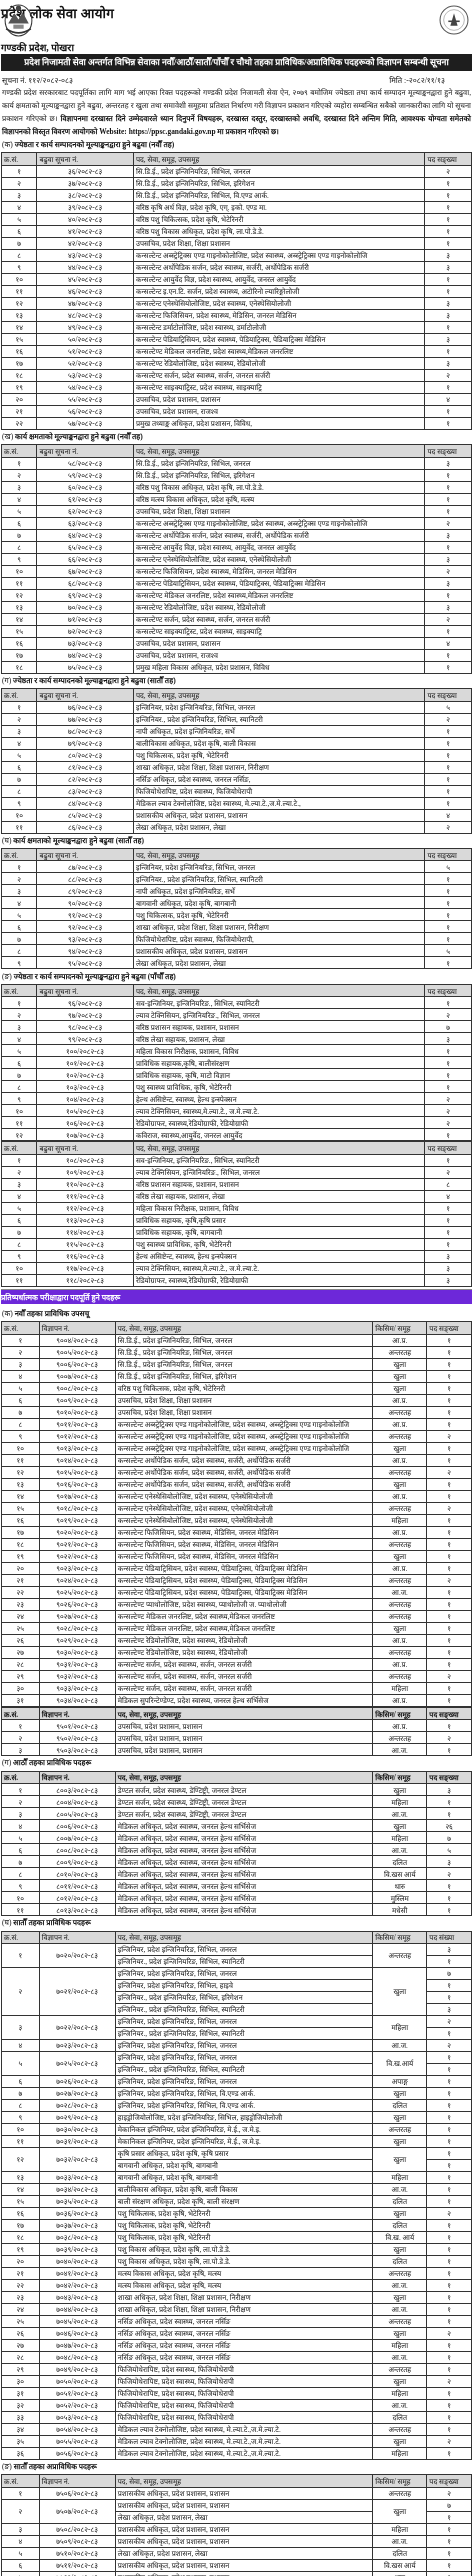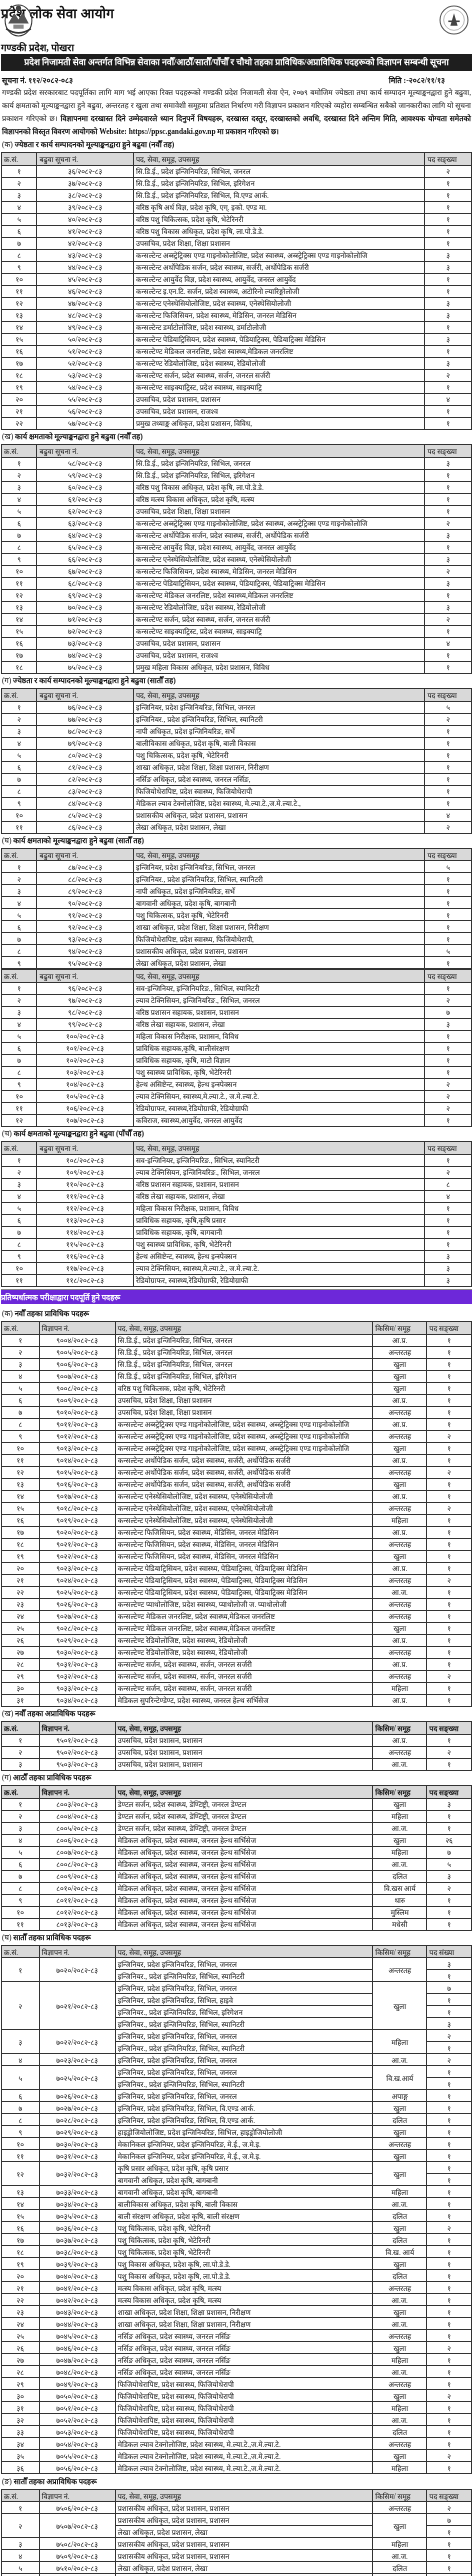"सूचना नं. ११२/२०८२-०८३" .notice-meta { font-weight: bold -> normal }
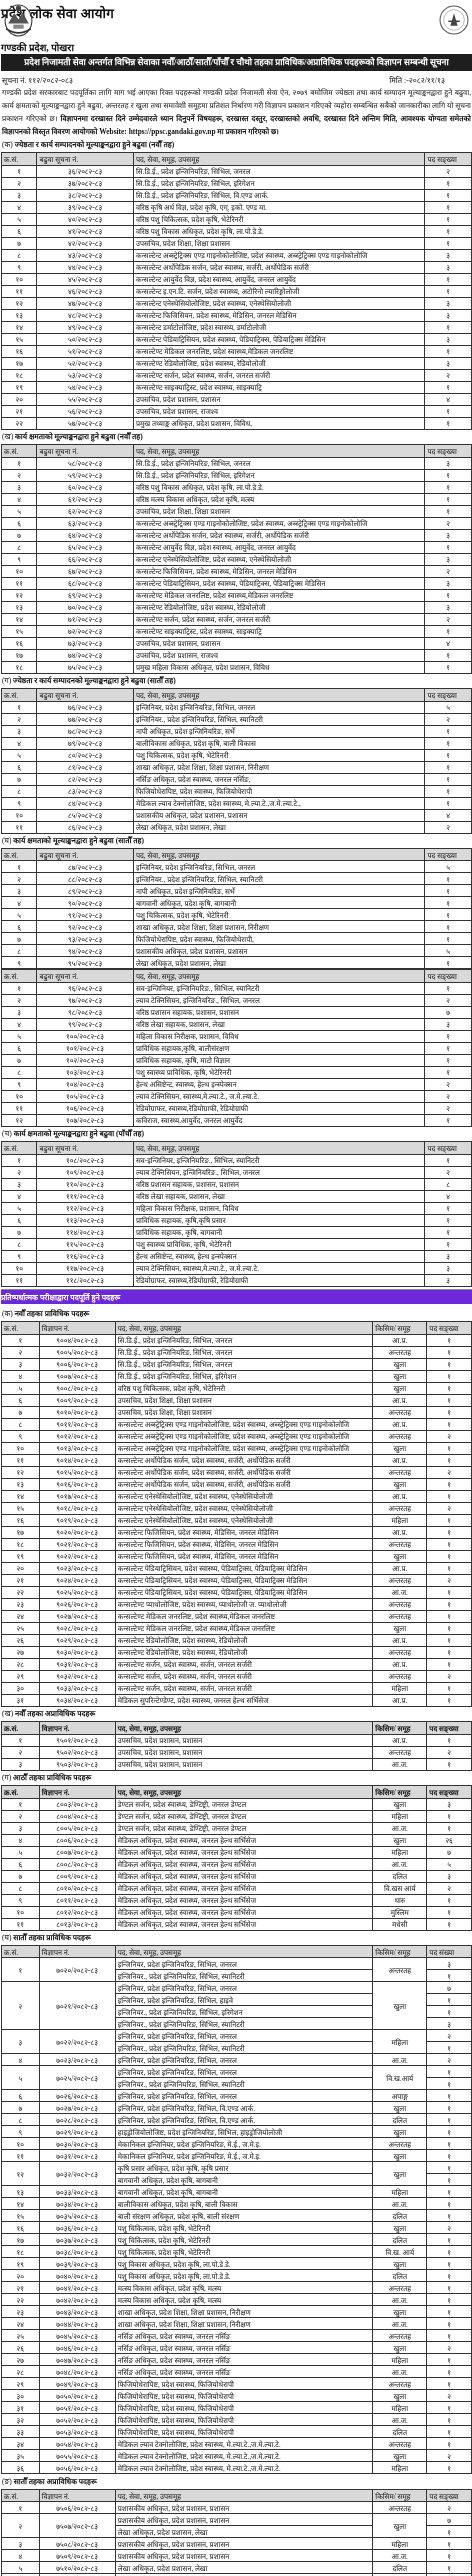"(ङ) ज्येष्ठता र कार्य सम्पादनको" div.section-title { html: none -> <div><span>(ङ)</span> <span>ज्येष्ठता र कार्य सम्पादनको मूल्याङ्कनद्वारा हुने बढुवा (पाँचौँ तह)</span></div> }
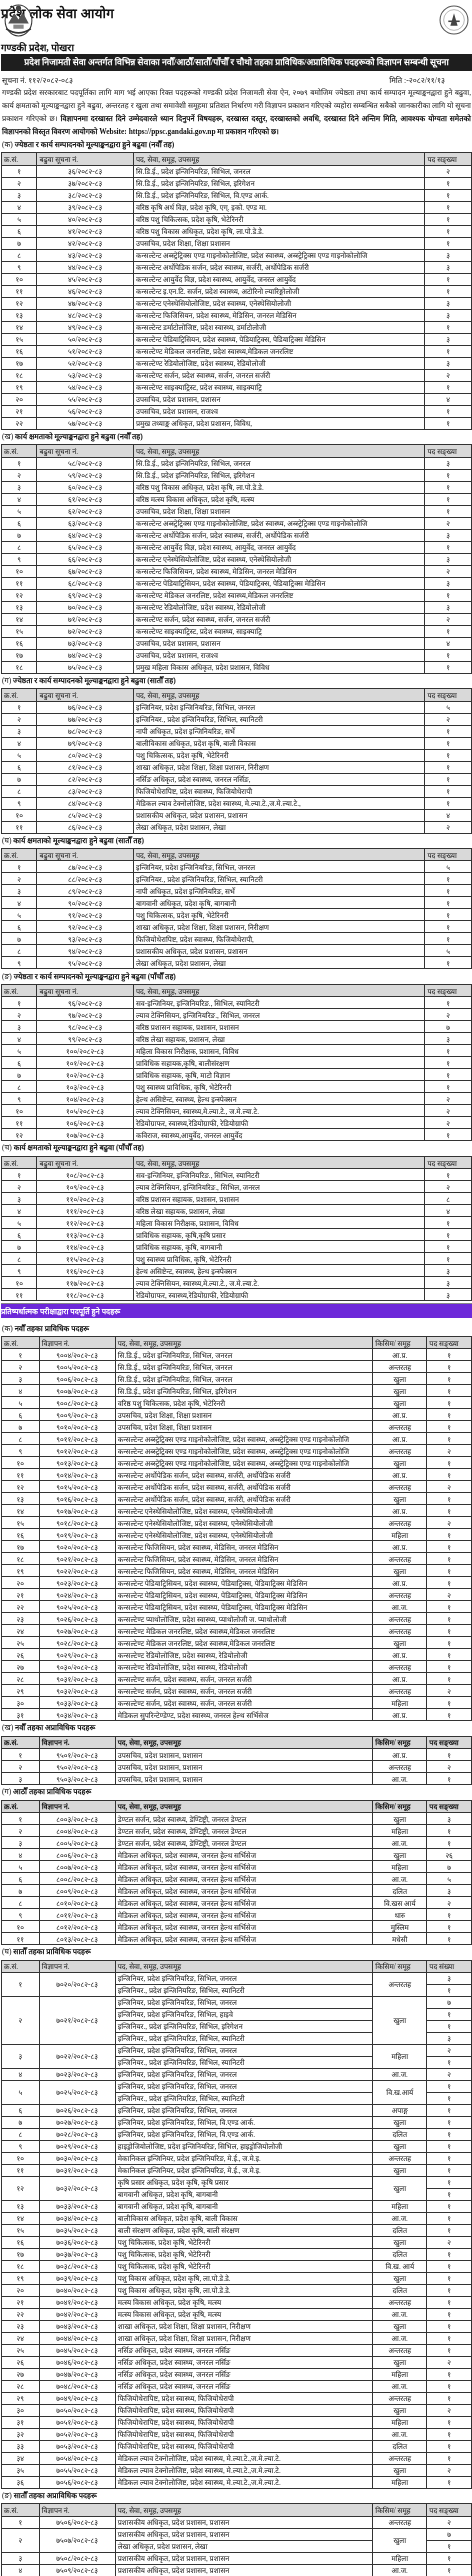"(च) कार्य क्षमताको मूल्याङ्कनद्वारा हुने" div.section-title { html: <div><span>(च)</span> <span>कार्य क्षमताको मूल्याङ्कनद्वारा हुने बढुवा (पाँचौँ तह)</span></div> -> none }
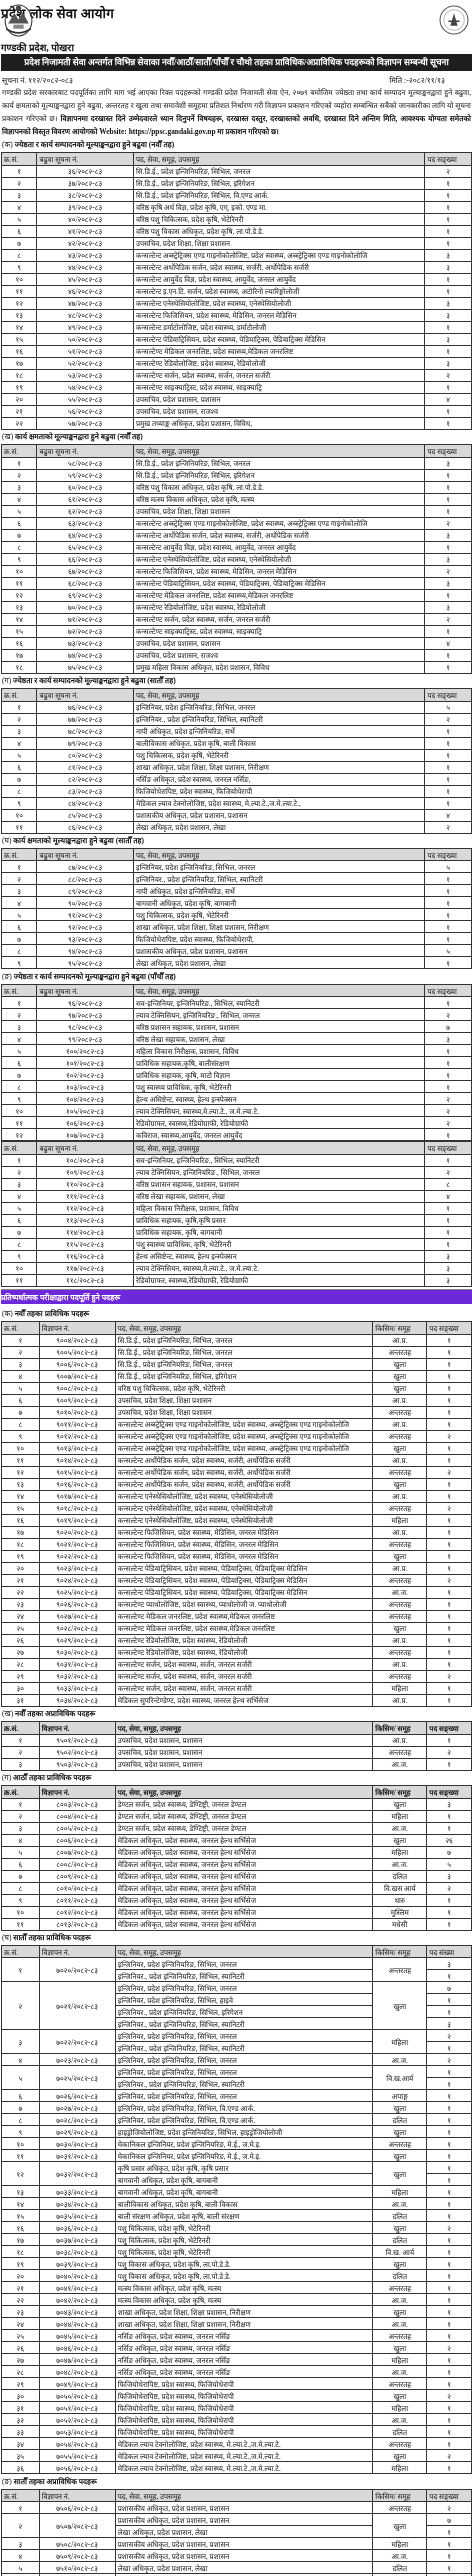"नवौँ तहका प्राविधिक पदहरू" span { text: पदहरू -> उपसचू }
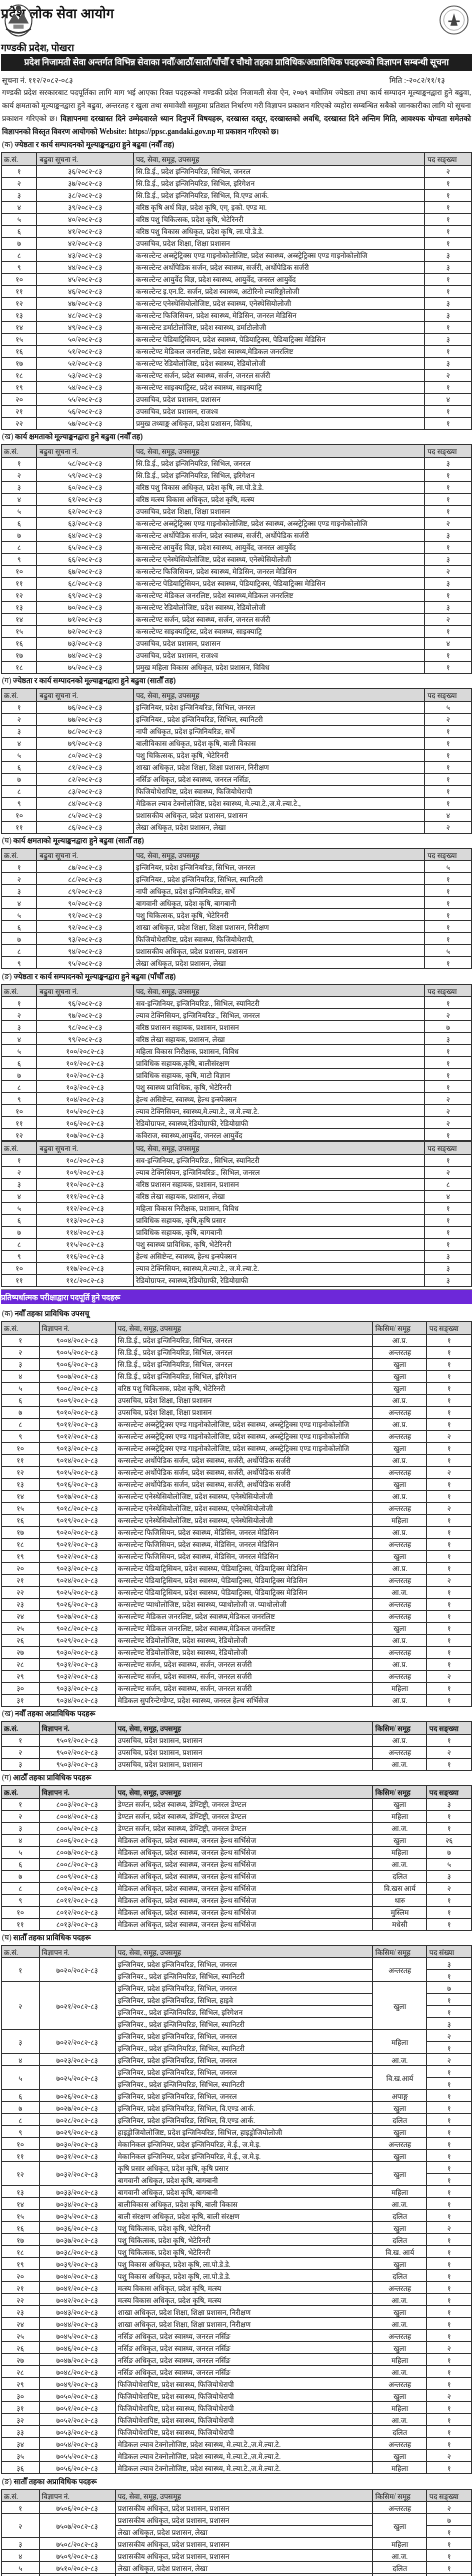"(ख) नवौँ तहका अप्राविधिक पदहरू" div.section-title { html: <div><span>(ख)</span> <span>नवौँ तहका अप्राविधिक पदहरू</span></div> -> none }
